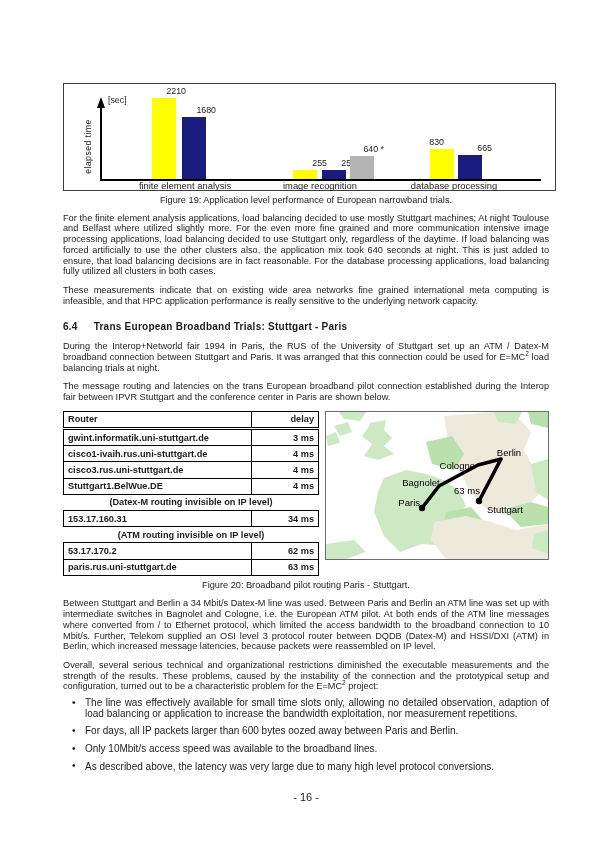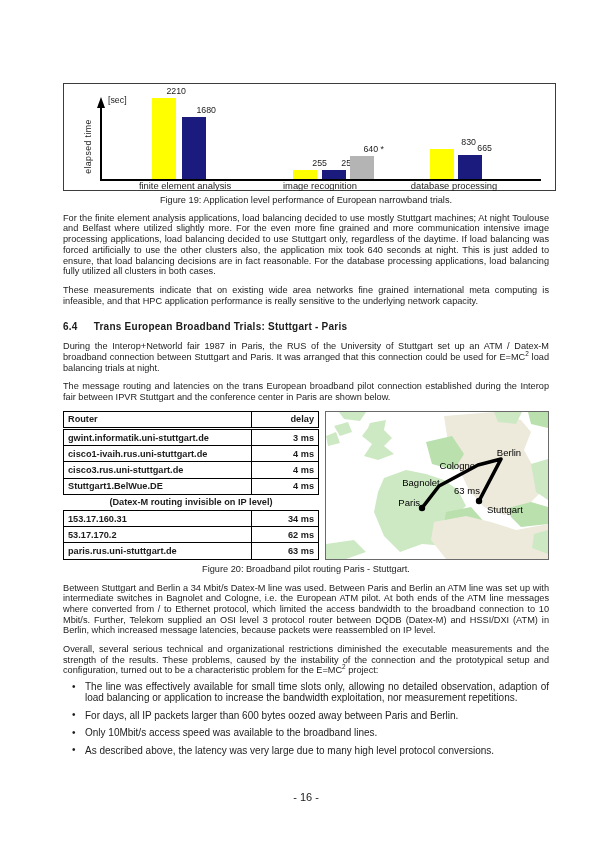"830" div.bar-label { left: 368px -> 336px }
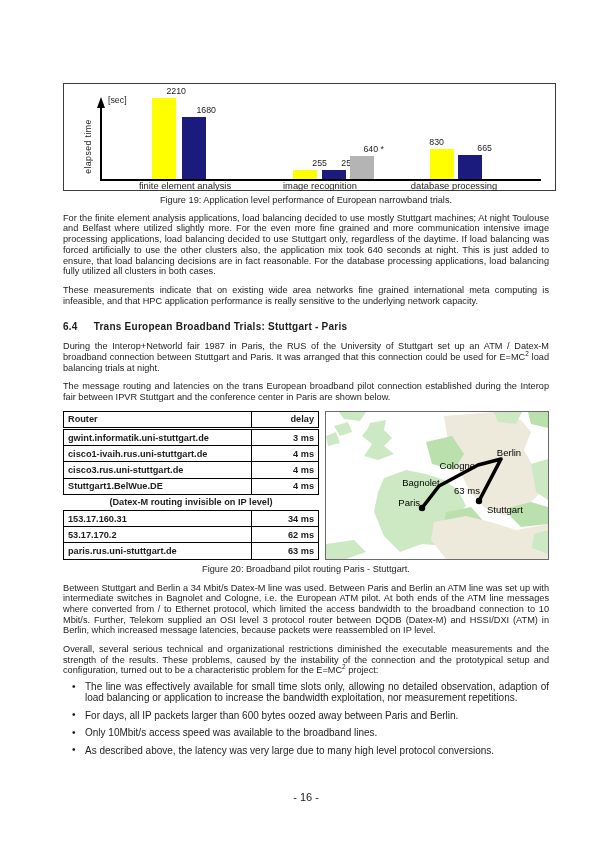"During the Interop+Networld fair 1987" span { text: 1987 -> 1994 }
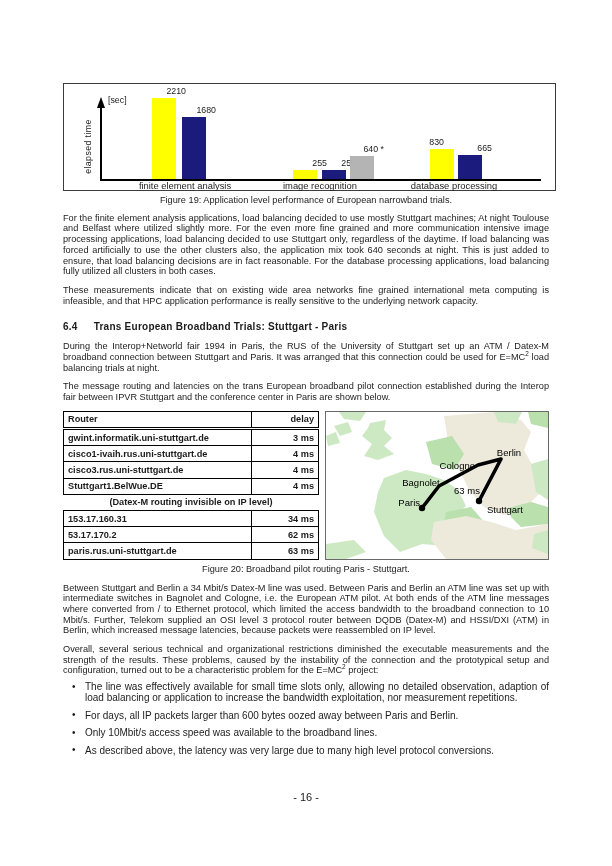"(ATM routing invisible on IP" tr { html: none -> <tr> <td>(ATM routing invisible on IP level)</td> </tr> }
